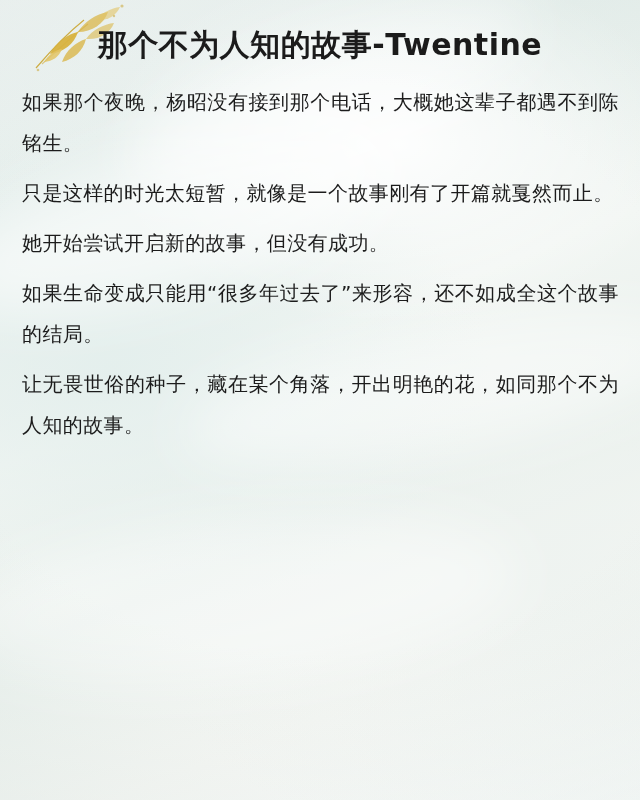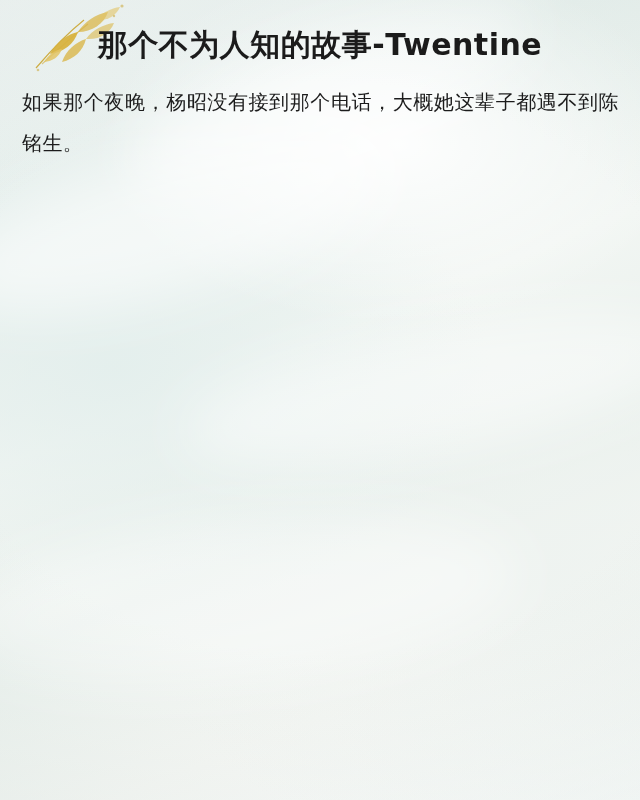"只是这样的时光太短暂，就像是一个故事刚有了开篇就戛然而止。" p.para { html: none -> <p>只是这样的时光太短暂，就像是一个故事刚有了开篇就戛然而止。</p> }
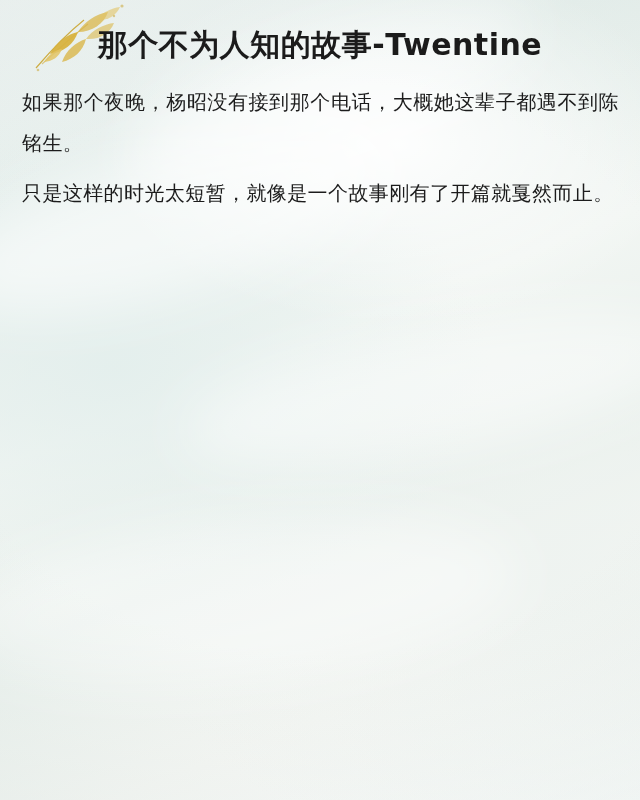"她开始尝试开启新的故事，但没有成功。" p.para { html: none -> <p>她开始尝试开启新的故事，但没有成功。</p> }
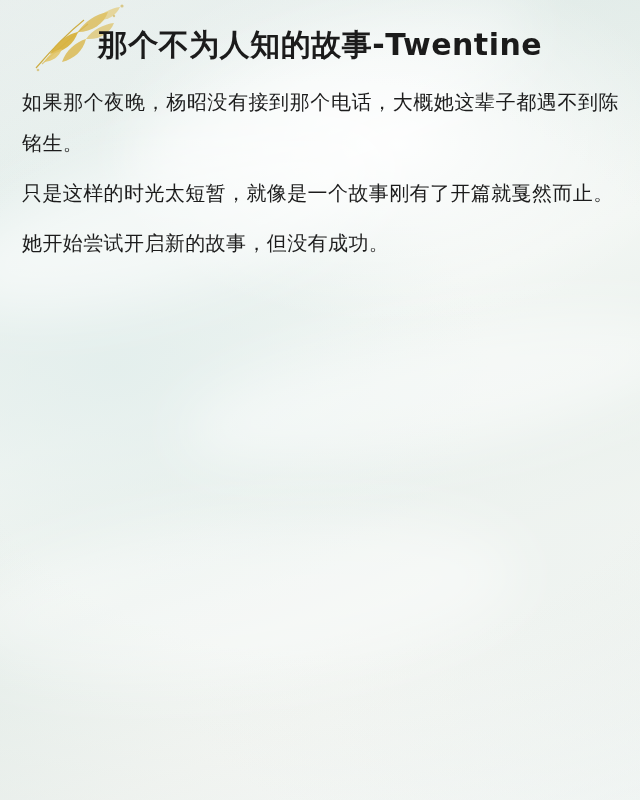"如果生命变成只能用“很多年过去了”来形容，还不如成全这个故事的结局。" p.para { html: none -> <p>如果生命变成只能用“很多年过去了”来形容，还不如成全这个故事的结局。</p> }
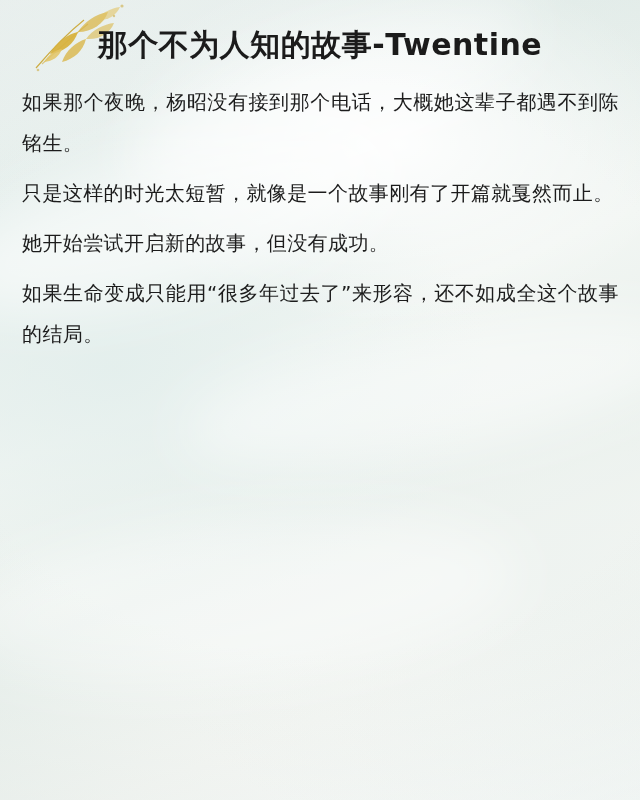"让无畏世俗的种子，藏在某个角落，开出明艳的花，如同那个不为人知的故事。" p.para { html: none -> <p>让无畏世俗的种子，藏在某个角落，开出明艳的花，如同那个不为人知的故事。</p> }
